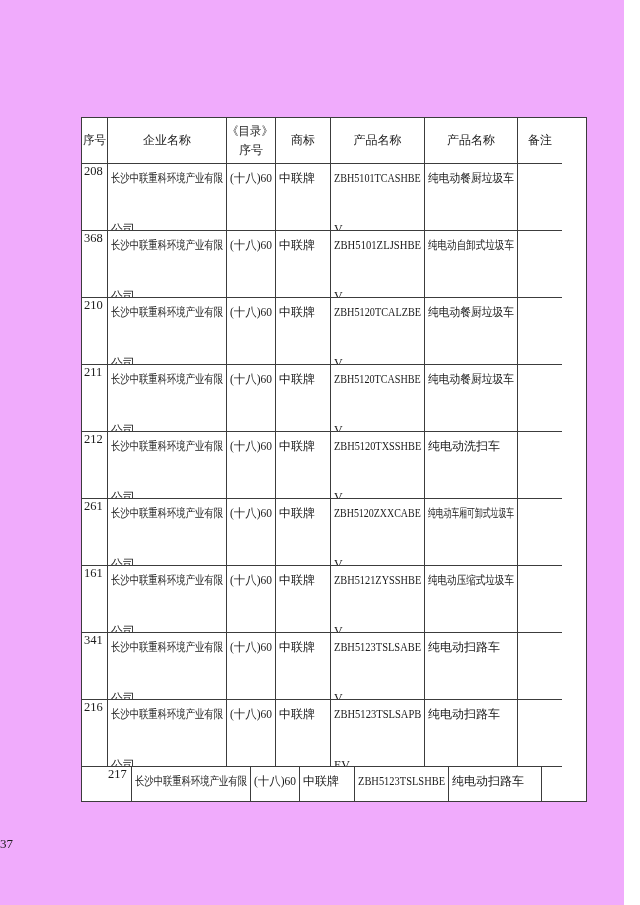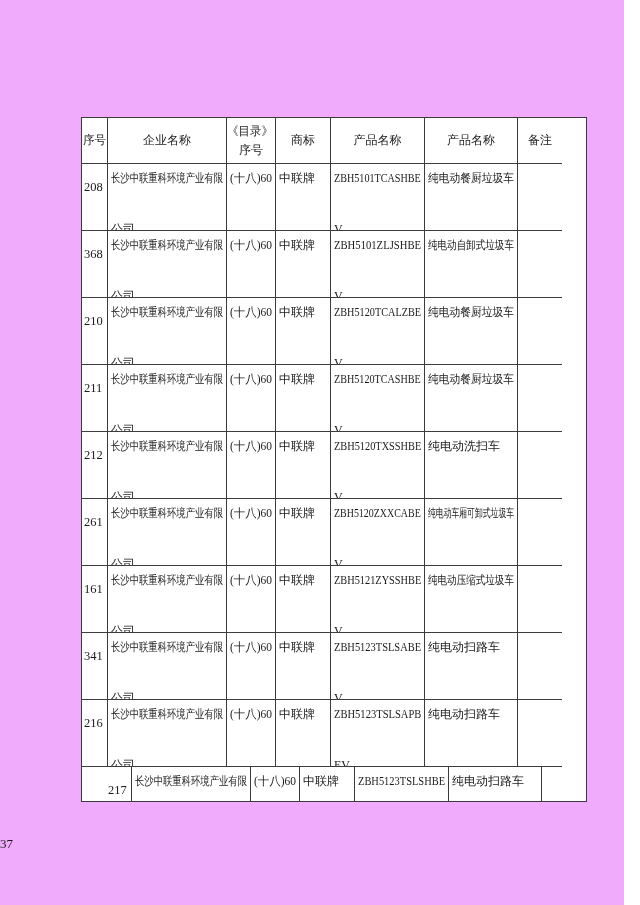"208" .seq { top: 16px -> 0px }
